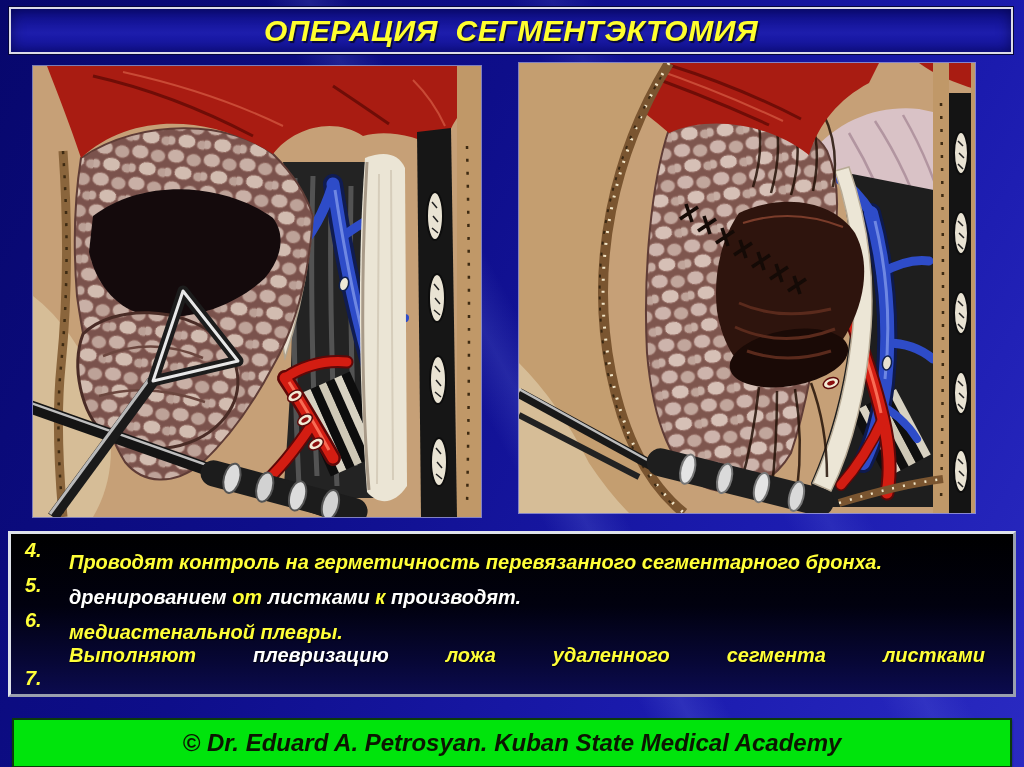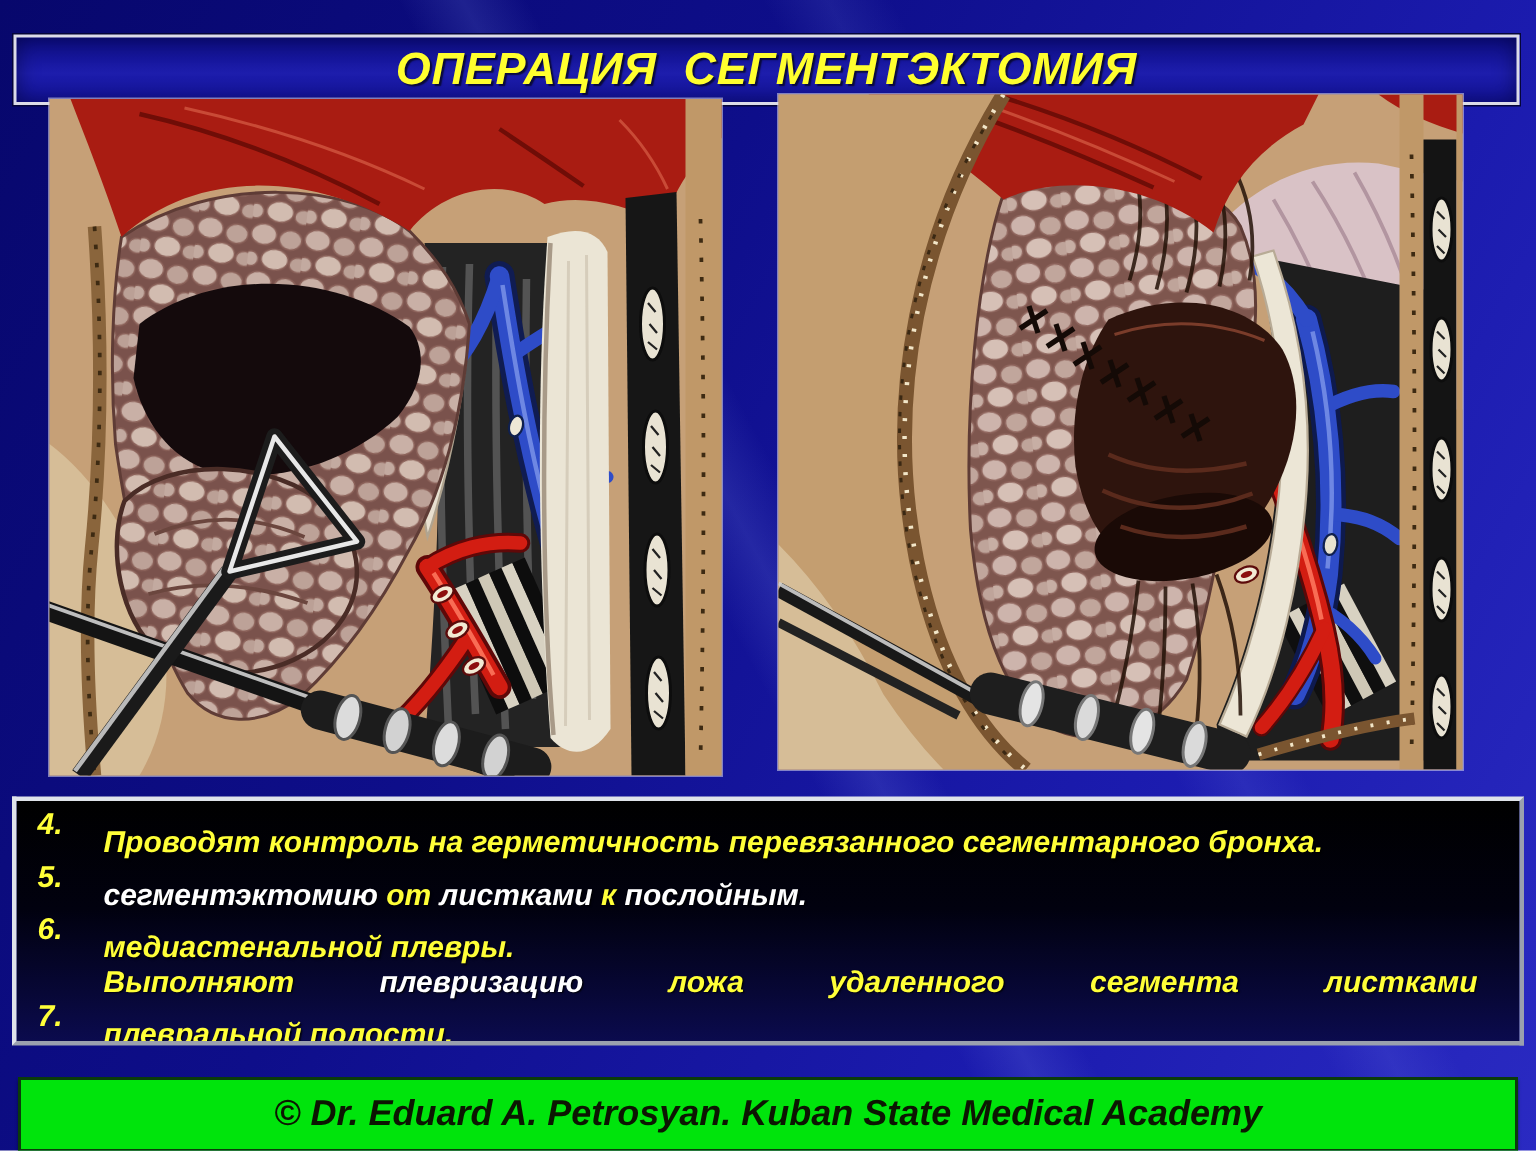"ОПЕРАЦИЯ СЕГМЕНТЭКТОМИЯ" .title-bar { margin-top: 16px -> none }
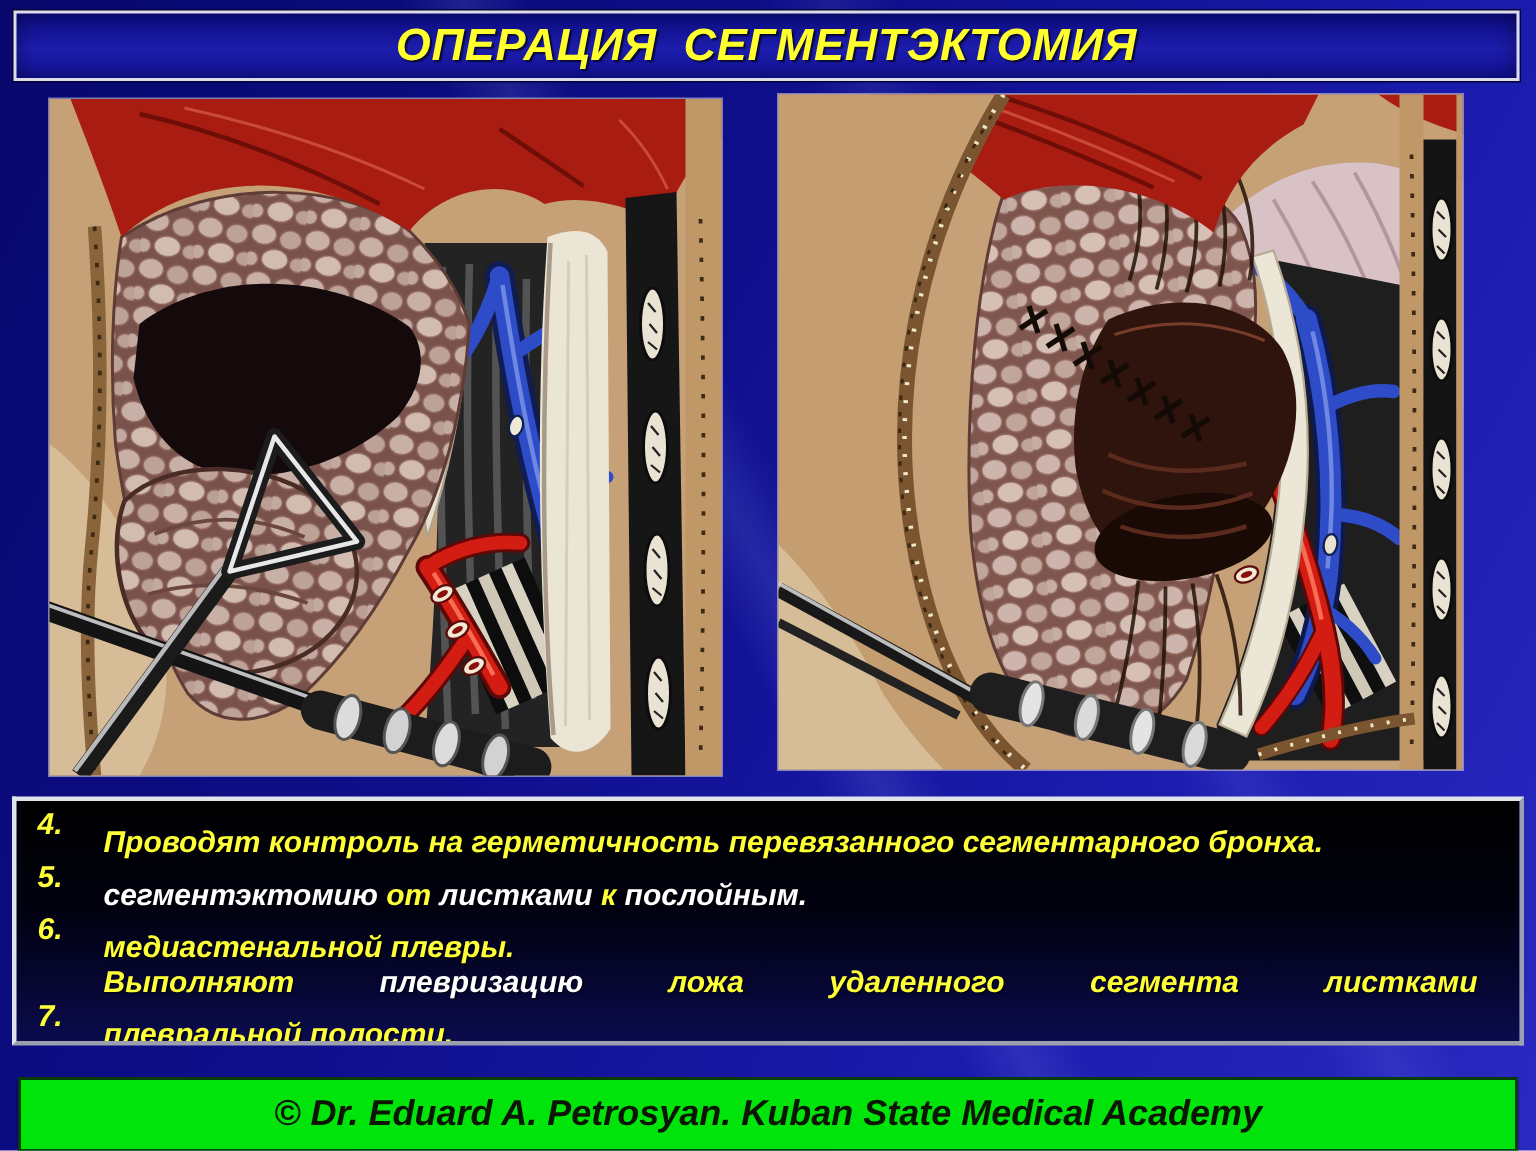"сегментэктомию" span.seg-white { text: сегментэктомию -> дренированием }
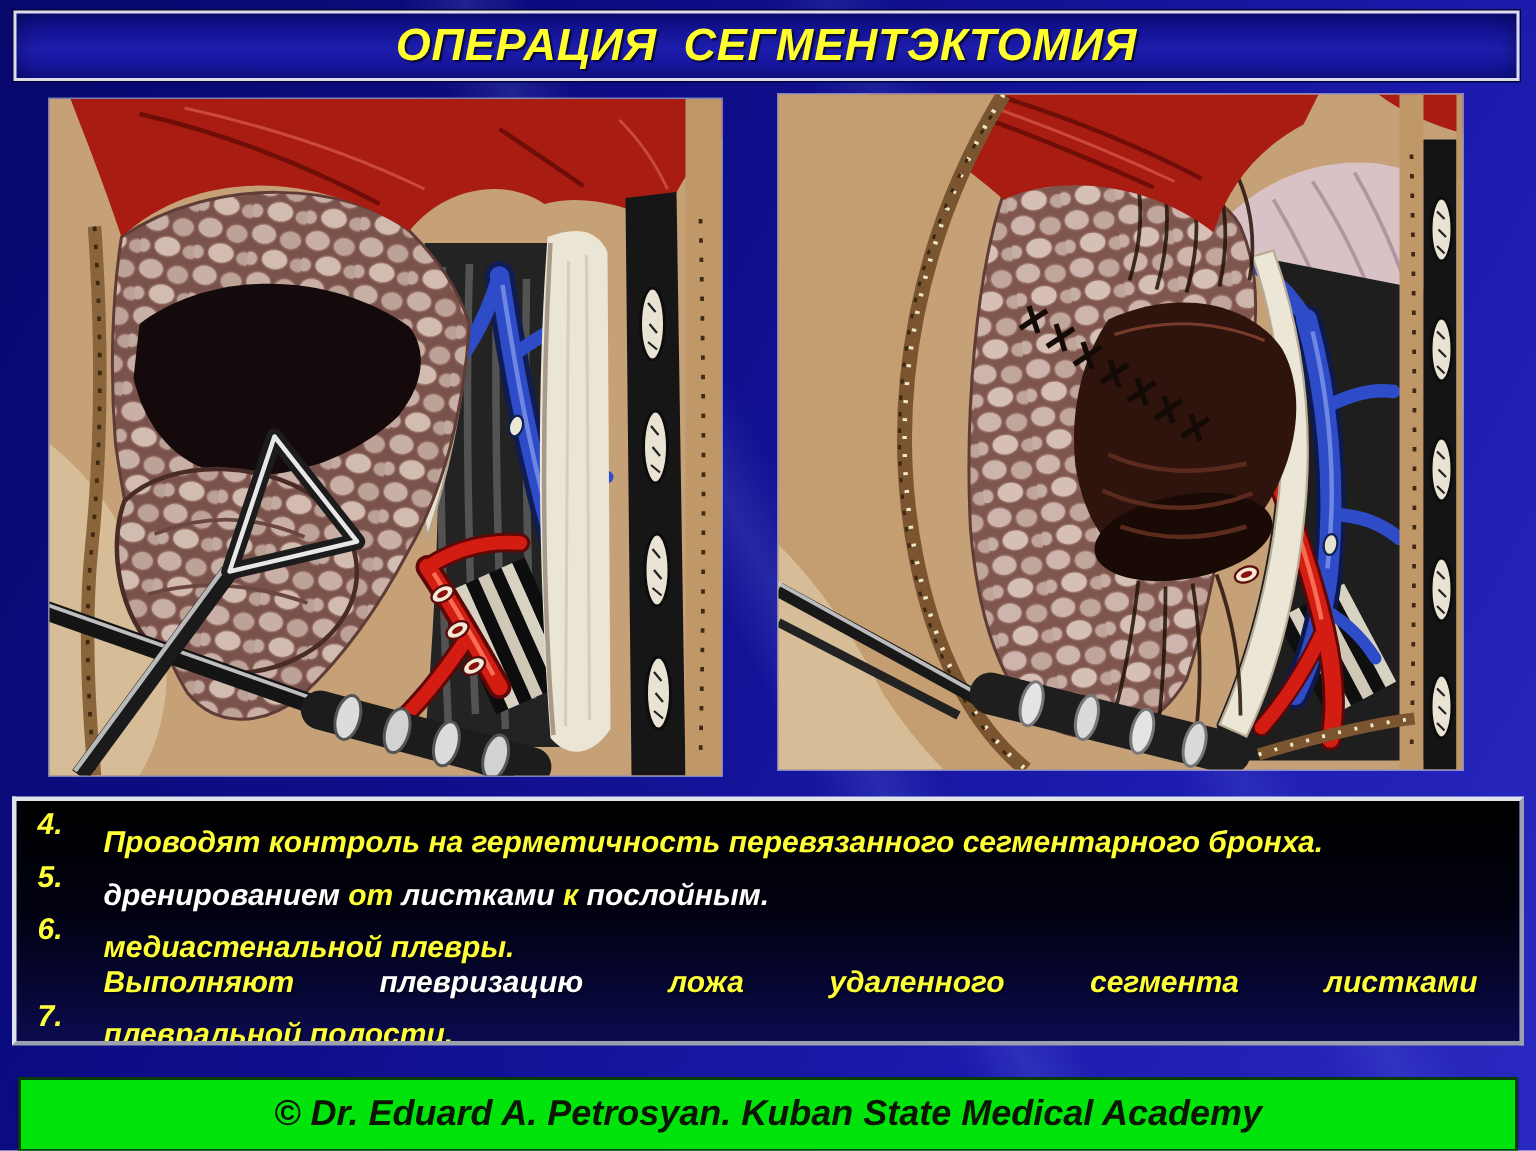"послойным." span.seg-white { text: послойным -> производят }
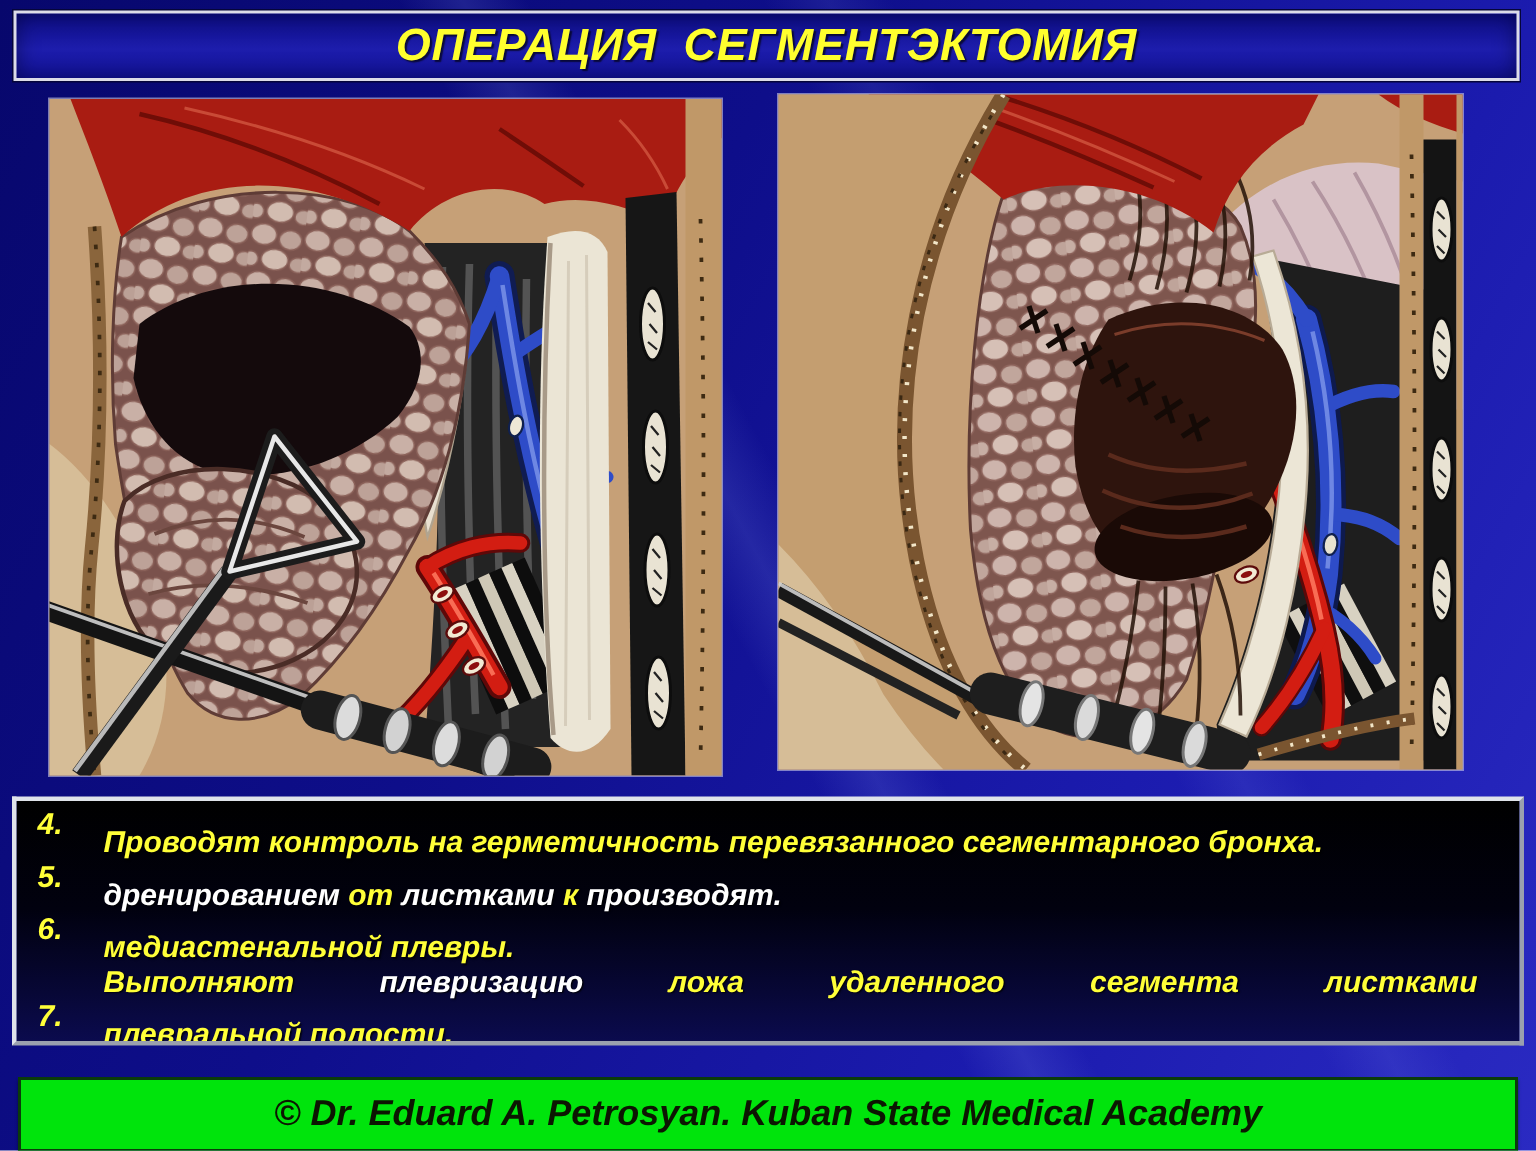"плевральной полости." div.proc-line { html: <div><span>плевральной полости.</span></div> -> none }
